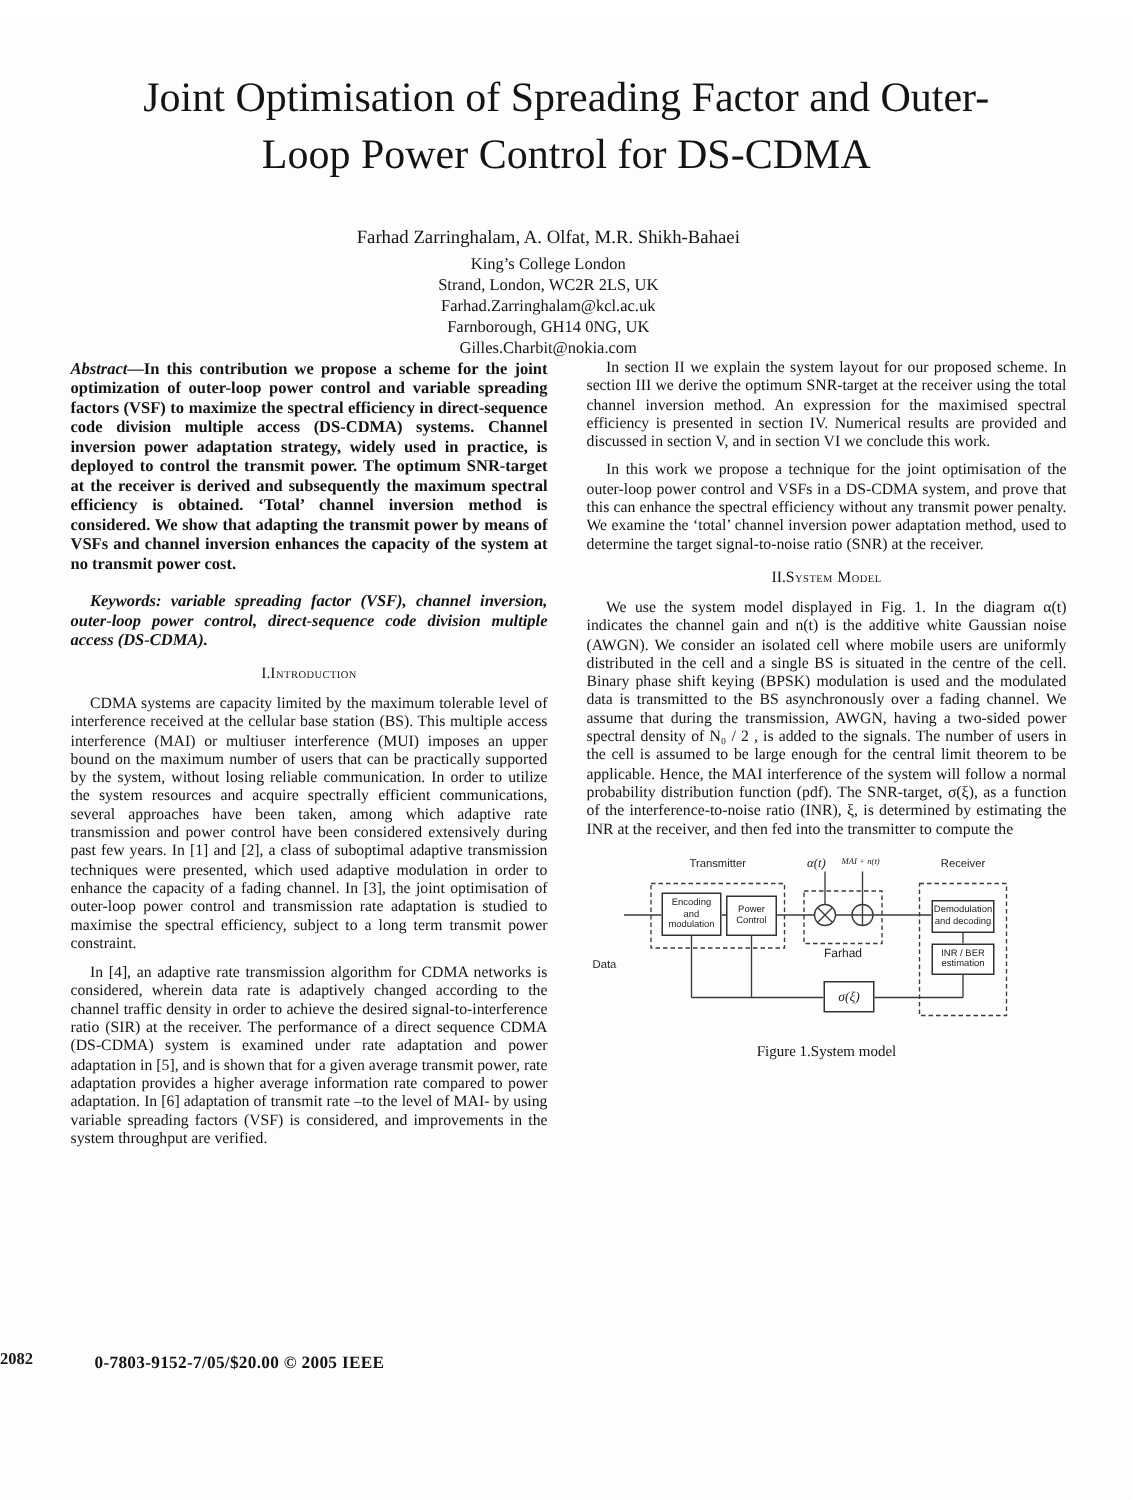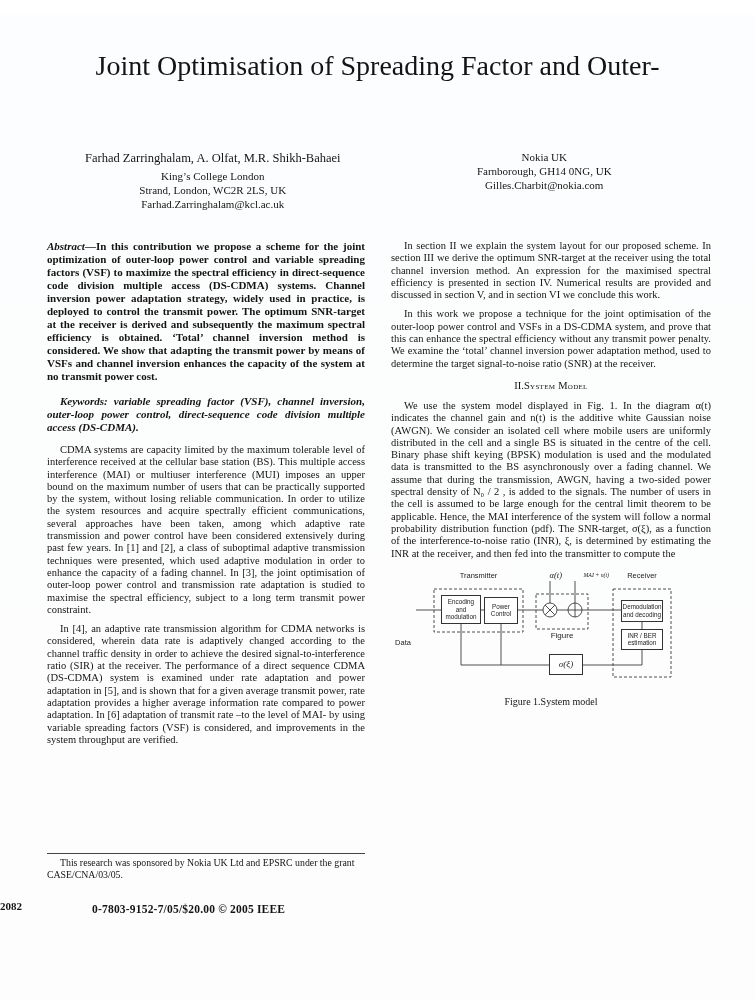"Loop Power Control for DS-CDMA" span { html: none -> <span>Loop Power Control for DS-CDMA</span> }
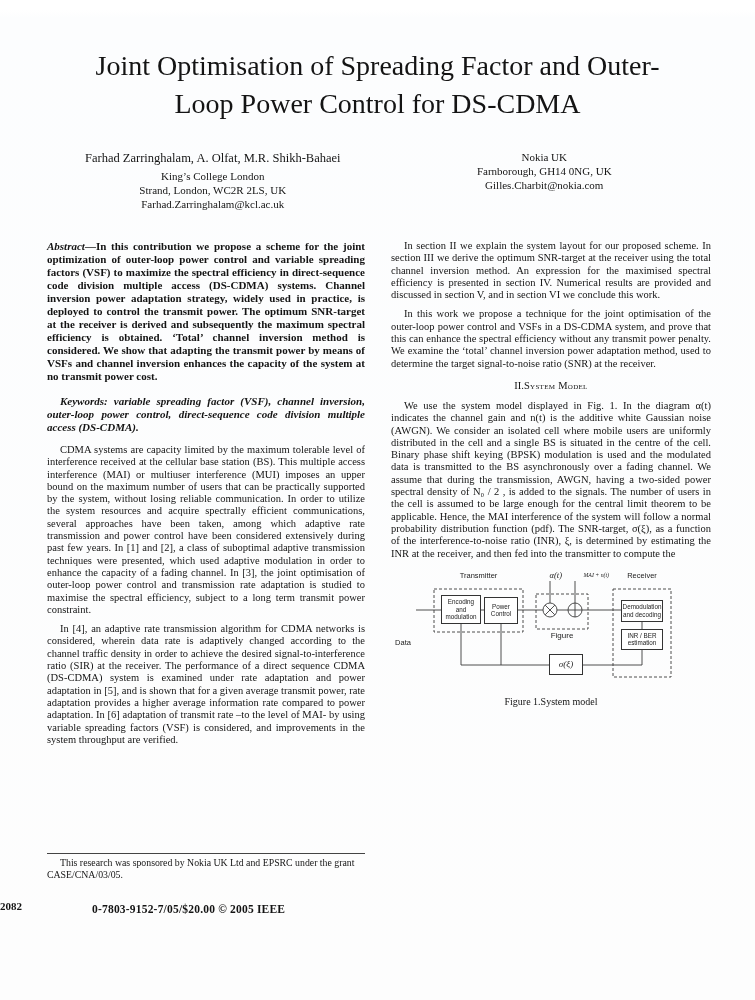"Farhad Zarringhalam, A. Olfat, M.R." .authors-row { flex-direction: none -> column; left: 47px -> 34px }
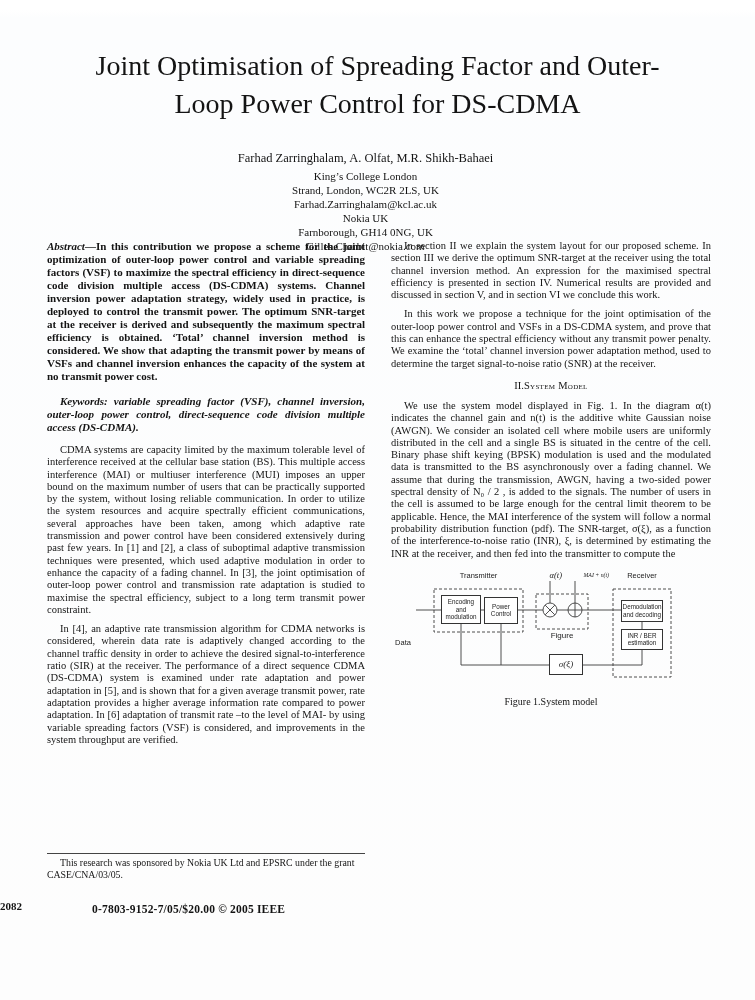"Nokia UK" div.author-line { html: <div>Nokia UK</div> -> none }
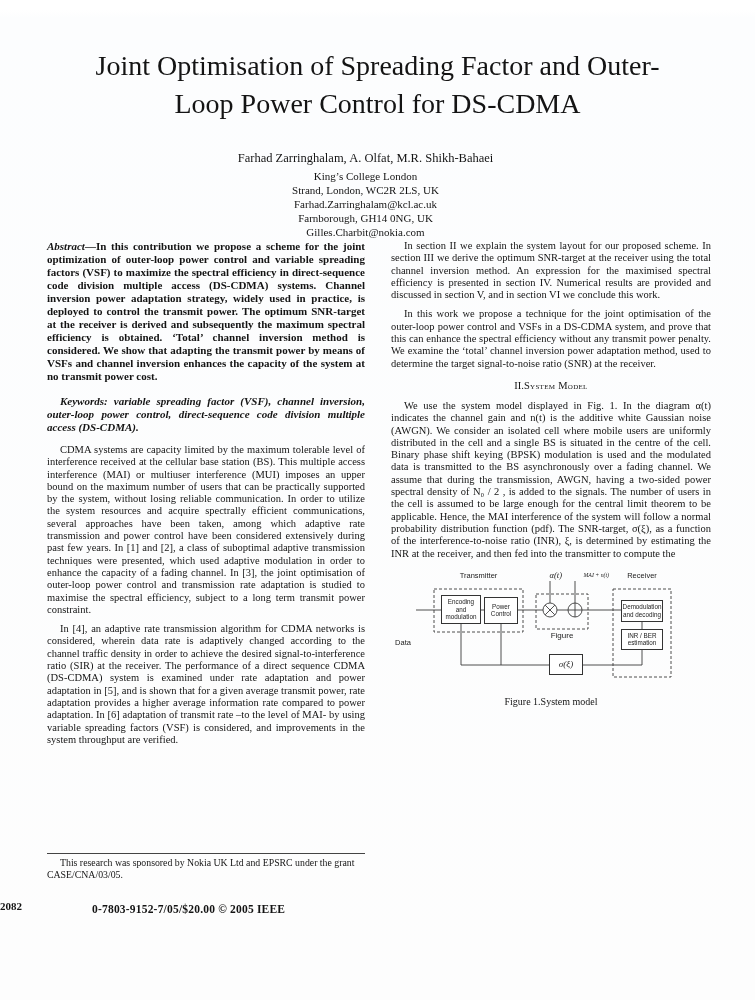"I.Introduction" p.sec-heading { html: none -> <p> <span>I.</span><span>Introduction</span> </p> }
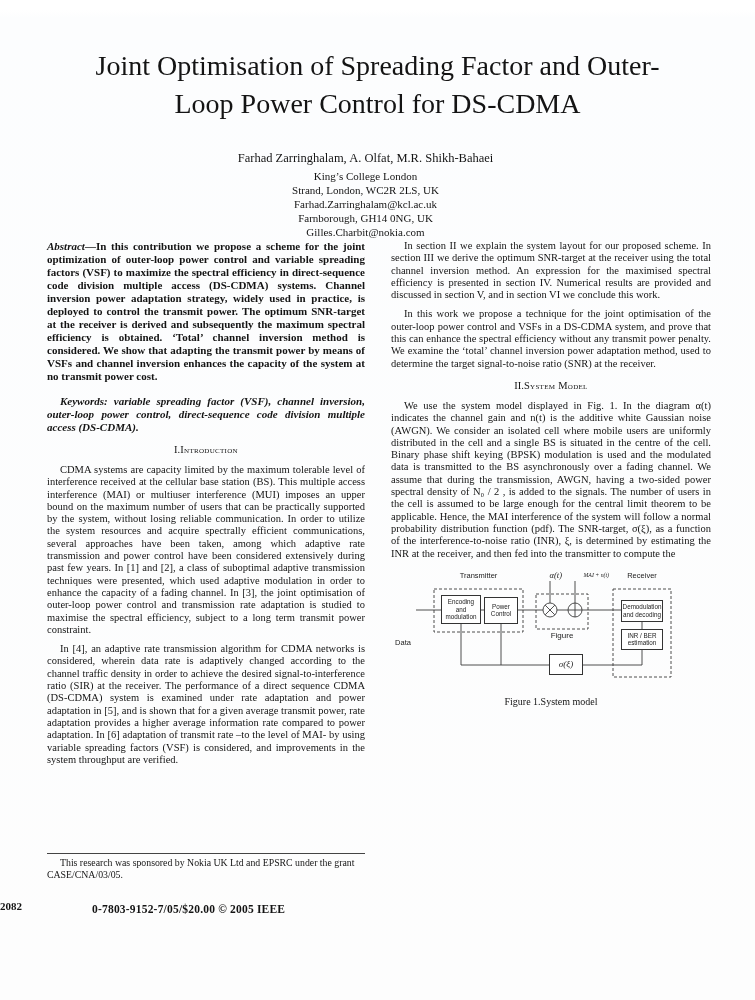"α(t)" .dmath { text-align: right -> left }
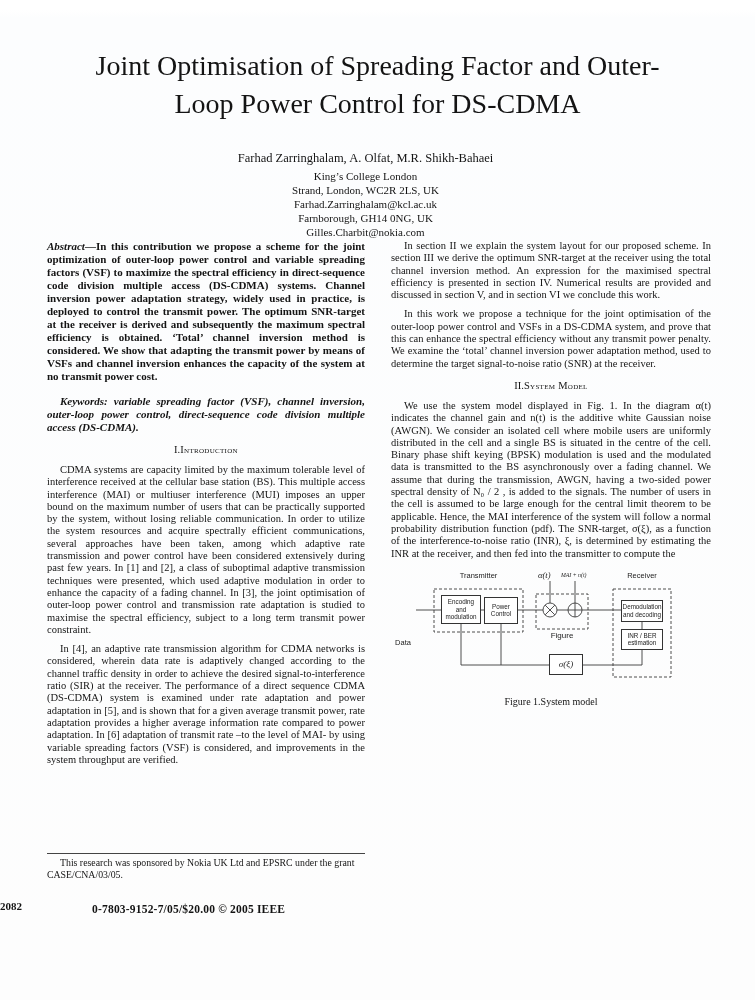"Figure" div.dlabel { text: Figure -> Farhad }
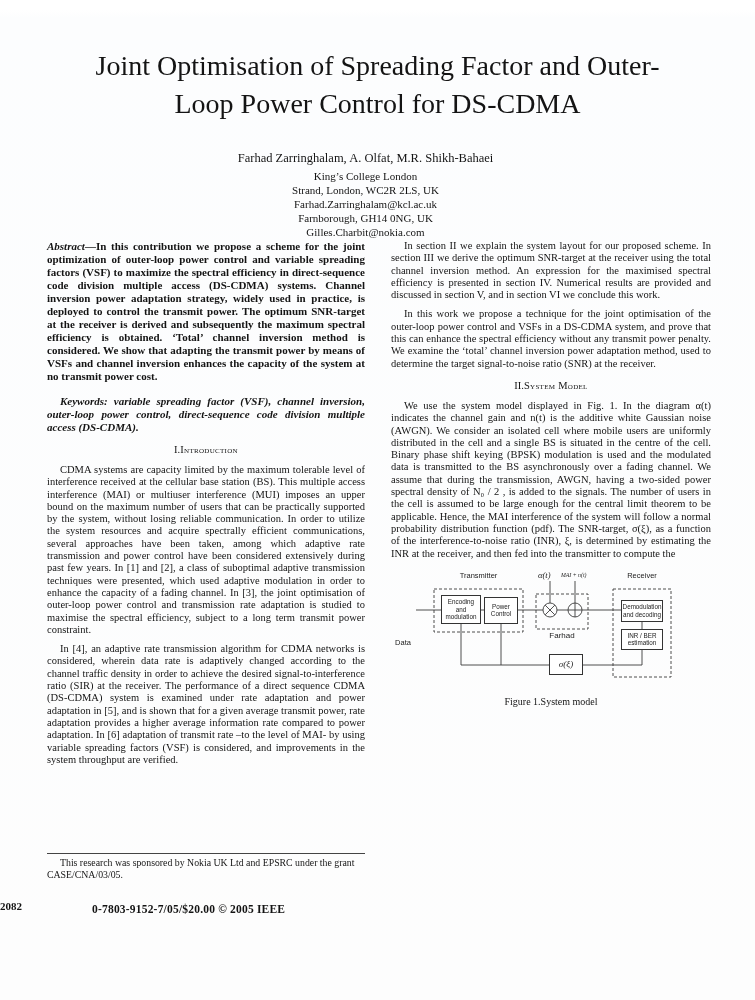"This research was sponsored by" div.footnote { html: <div>This research was sponsored by Nokia UK Ltd and EPSRC under the grant CASE/CNA/03/05.</div> -> none }
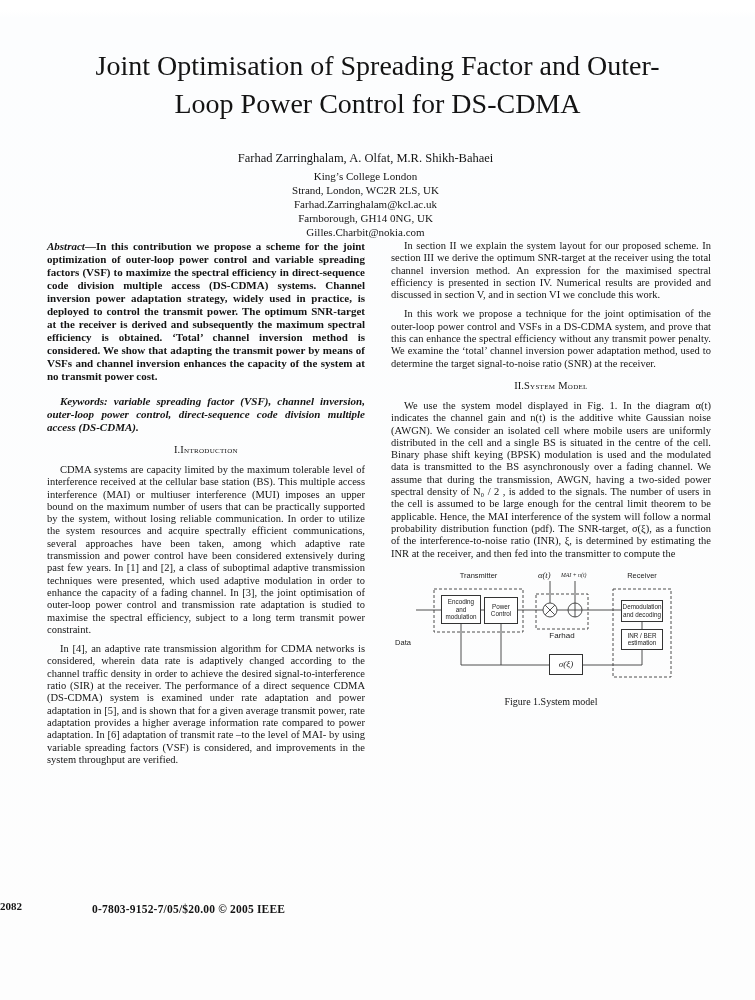"0-7803-9152-7/05/$20.00 © 2005 IEEE" .copyright { left: 92px -> 63px }
